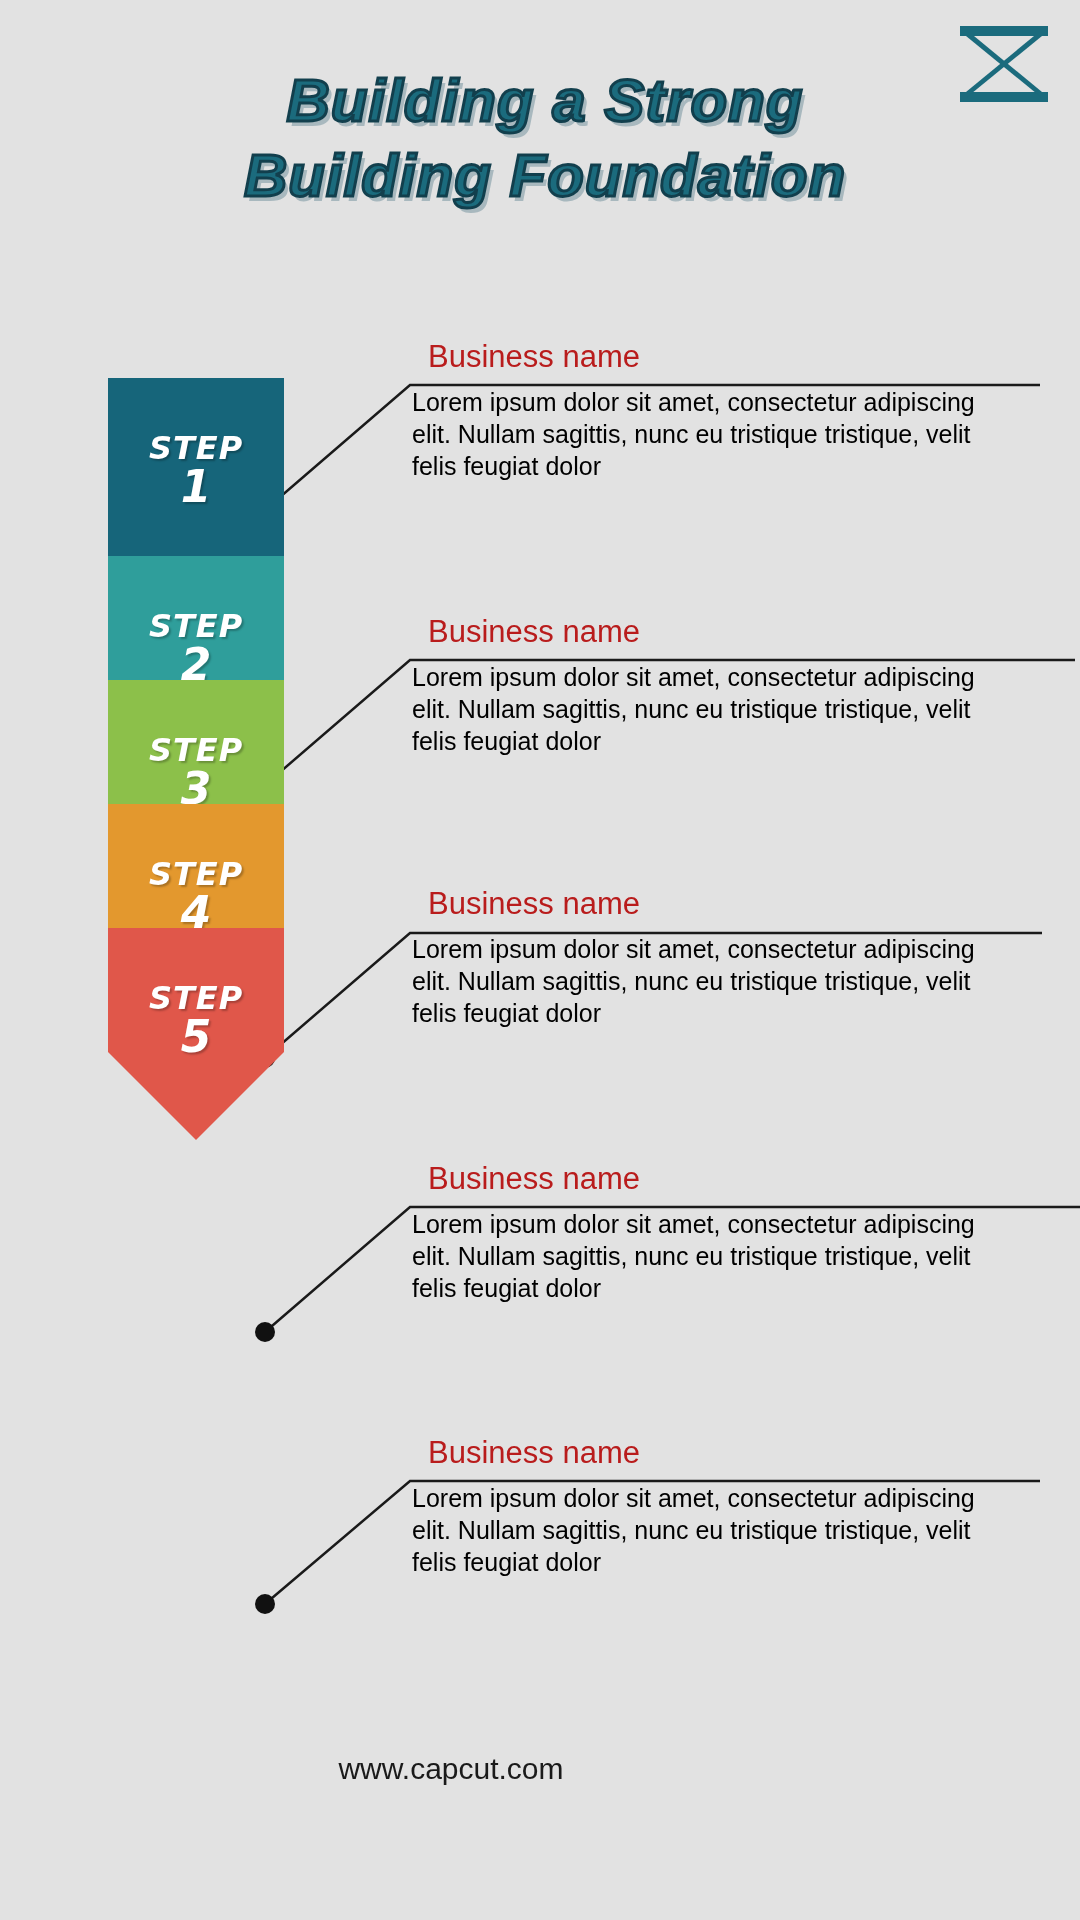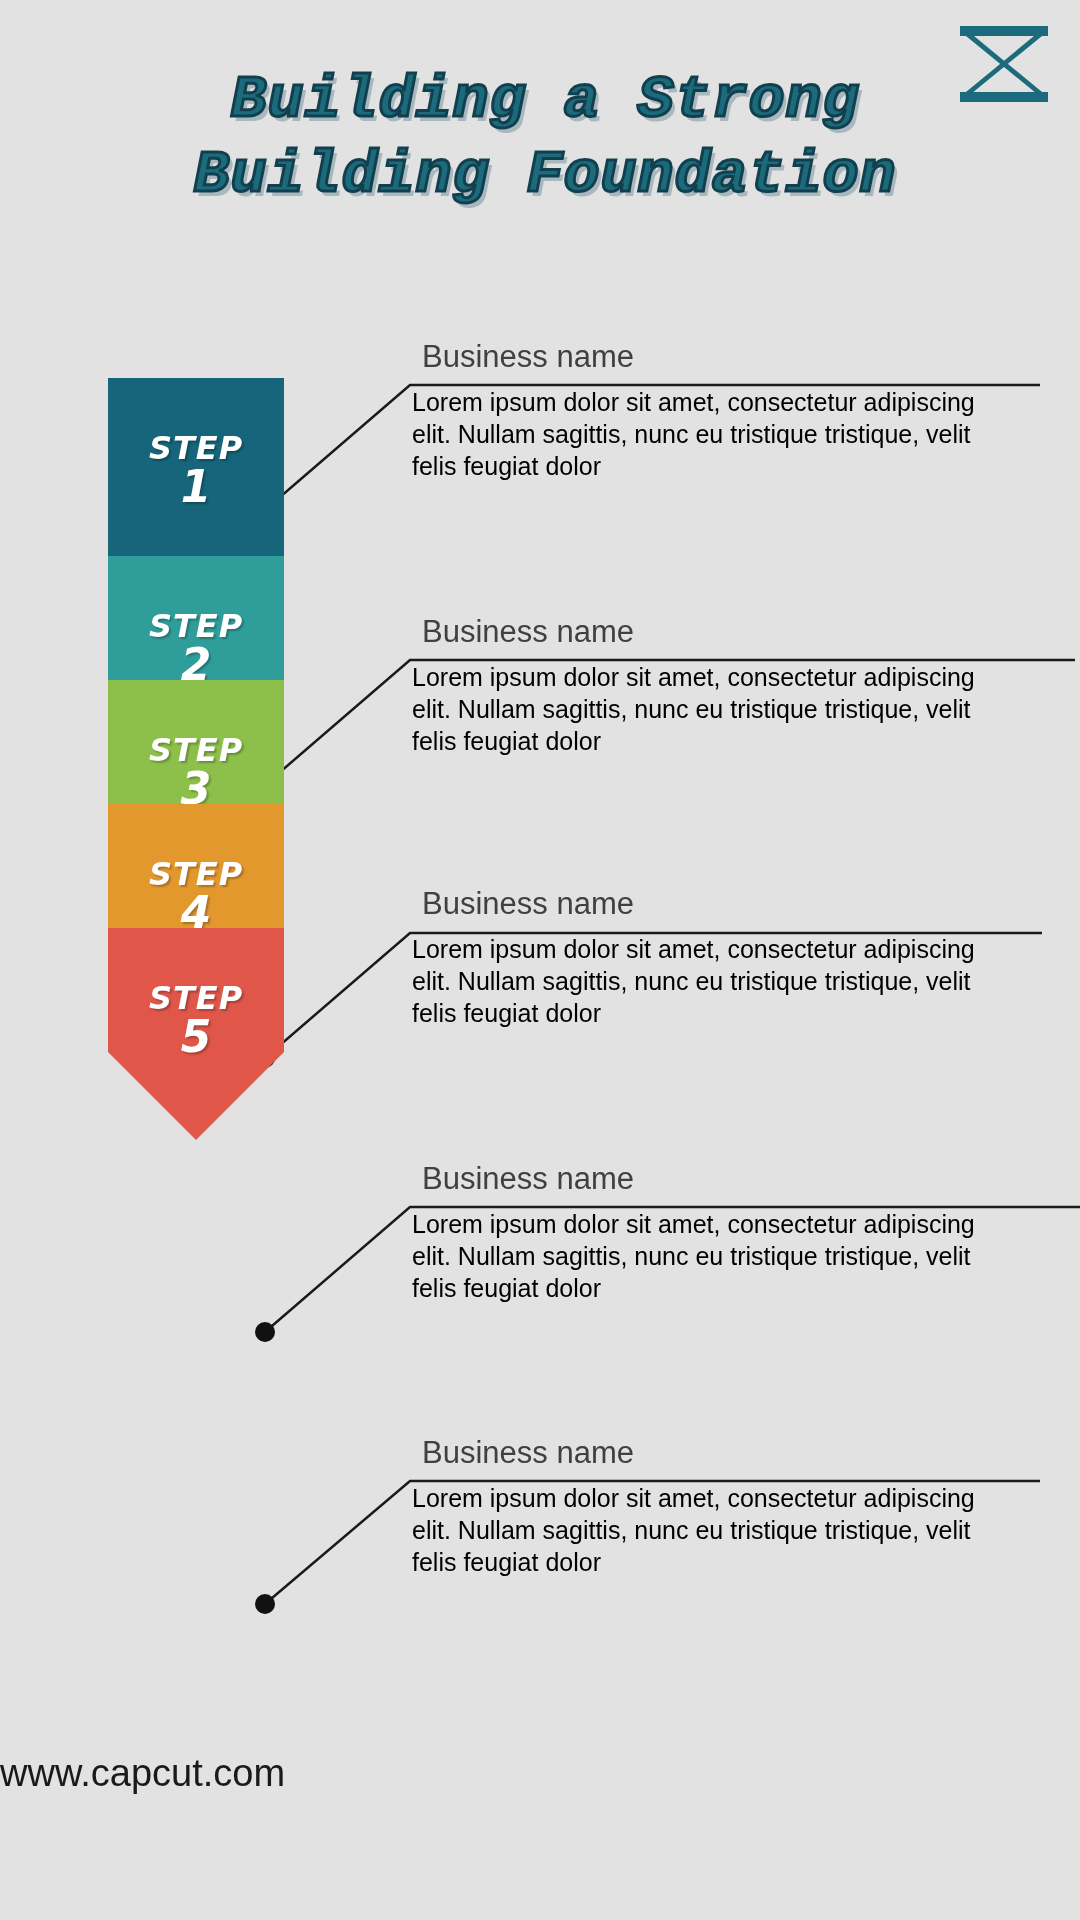"Building a Strong" .title-line { font-family: Liberation Mono, monospace -> Liberation Sans, sans-serif }
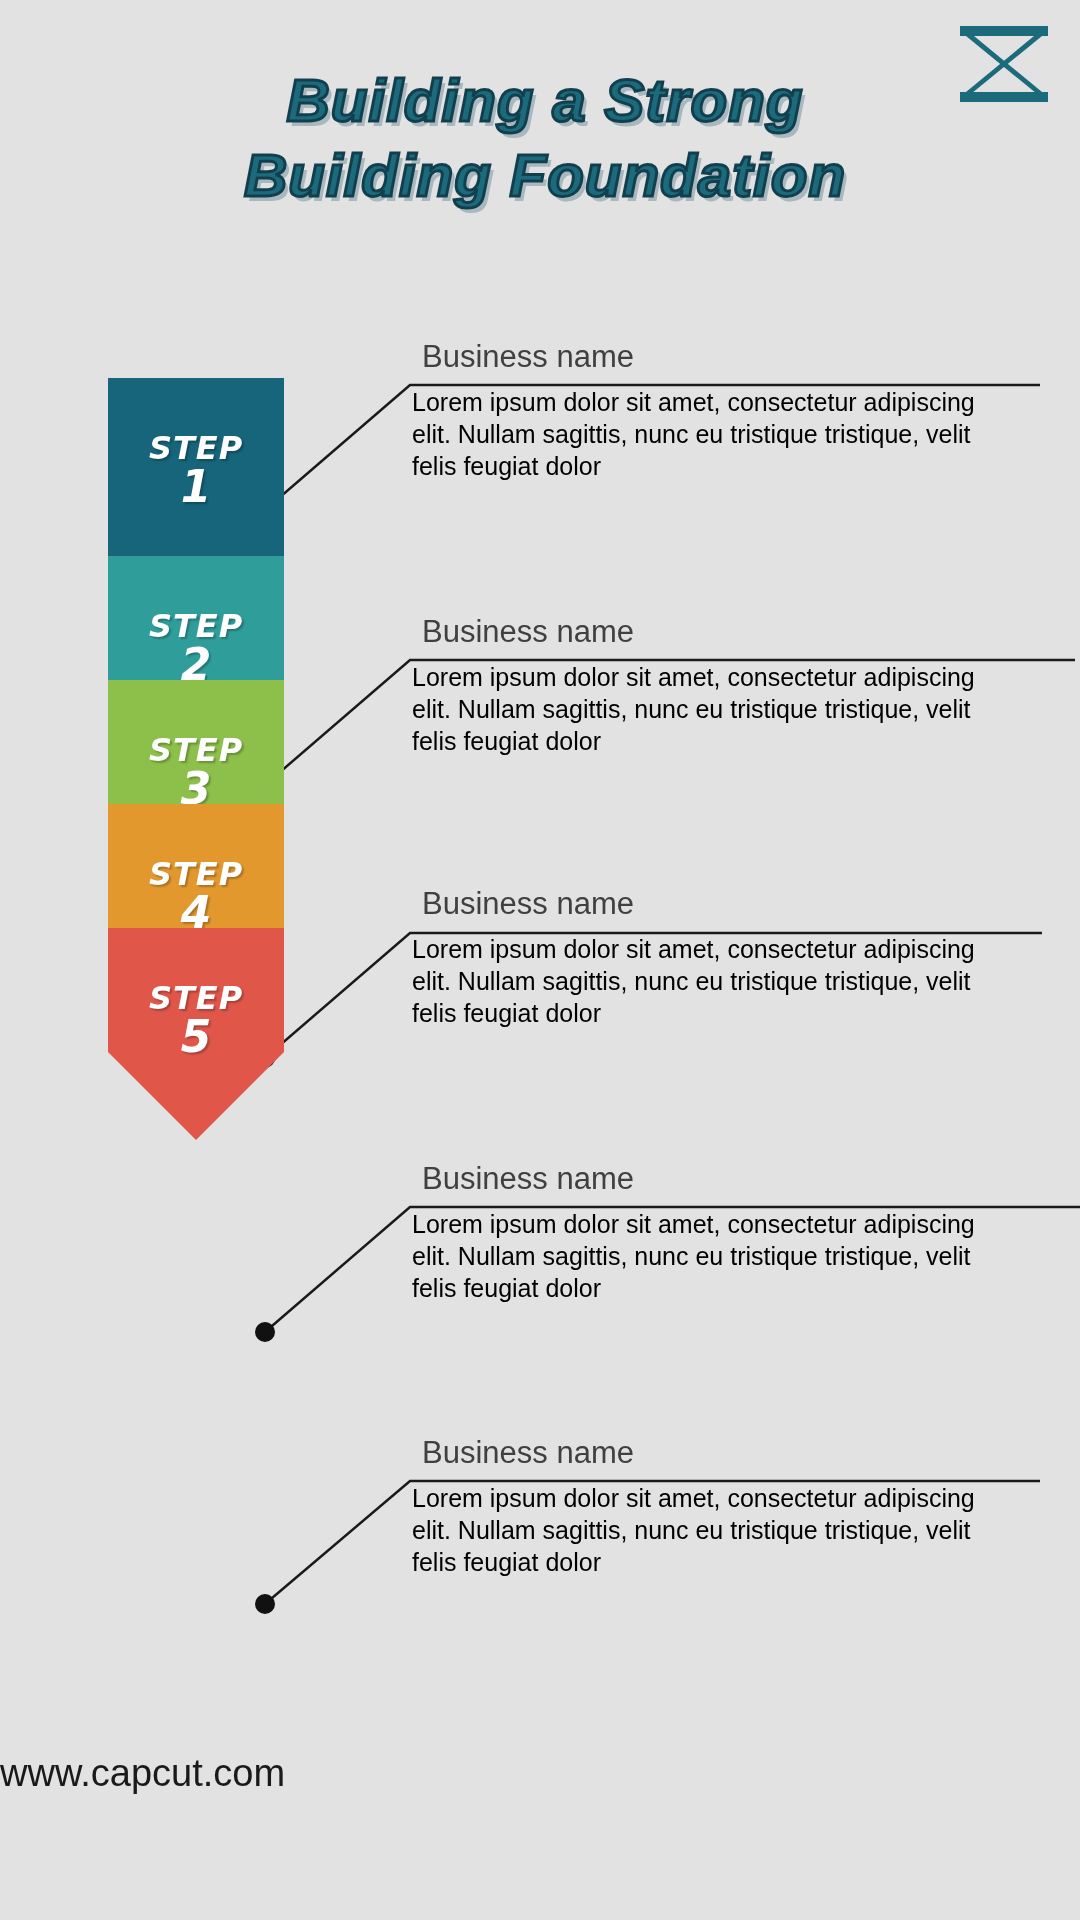"Business name" .info .head { color: #404040 -> #b91c1c; margin: 0 0 8px 10px -> 0 0 8px 16px }
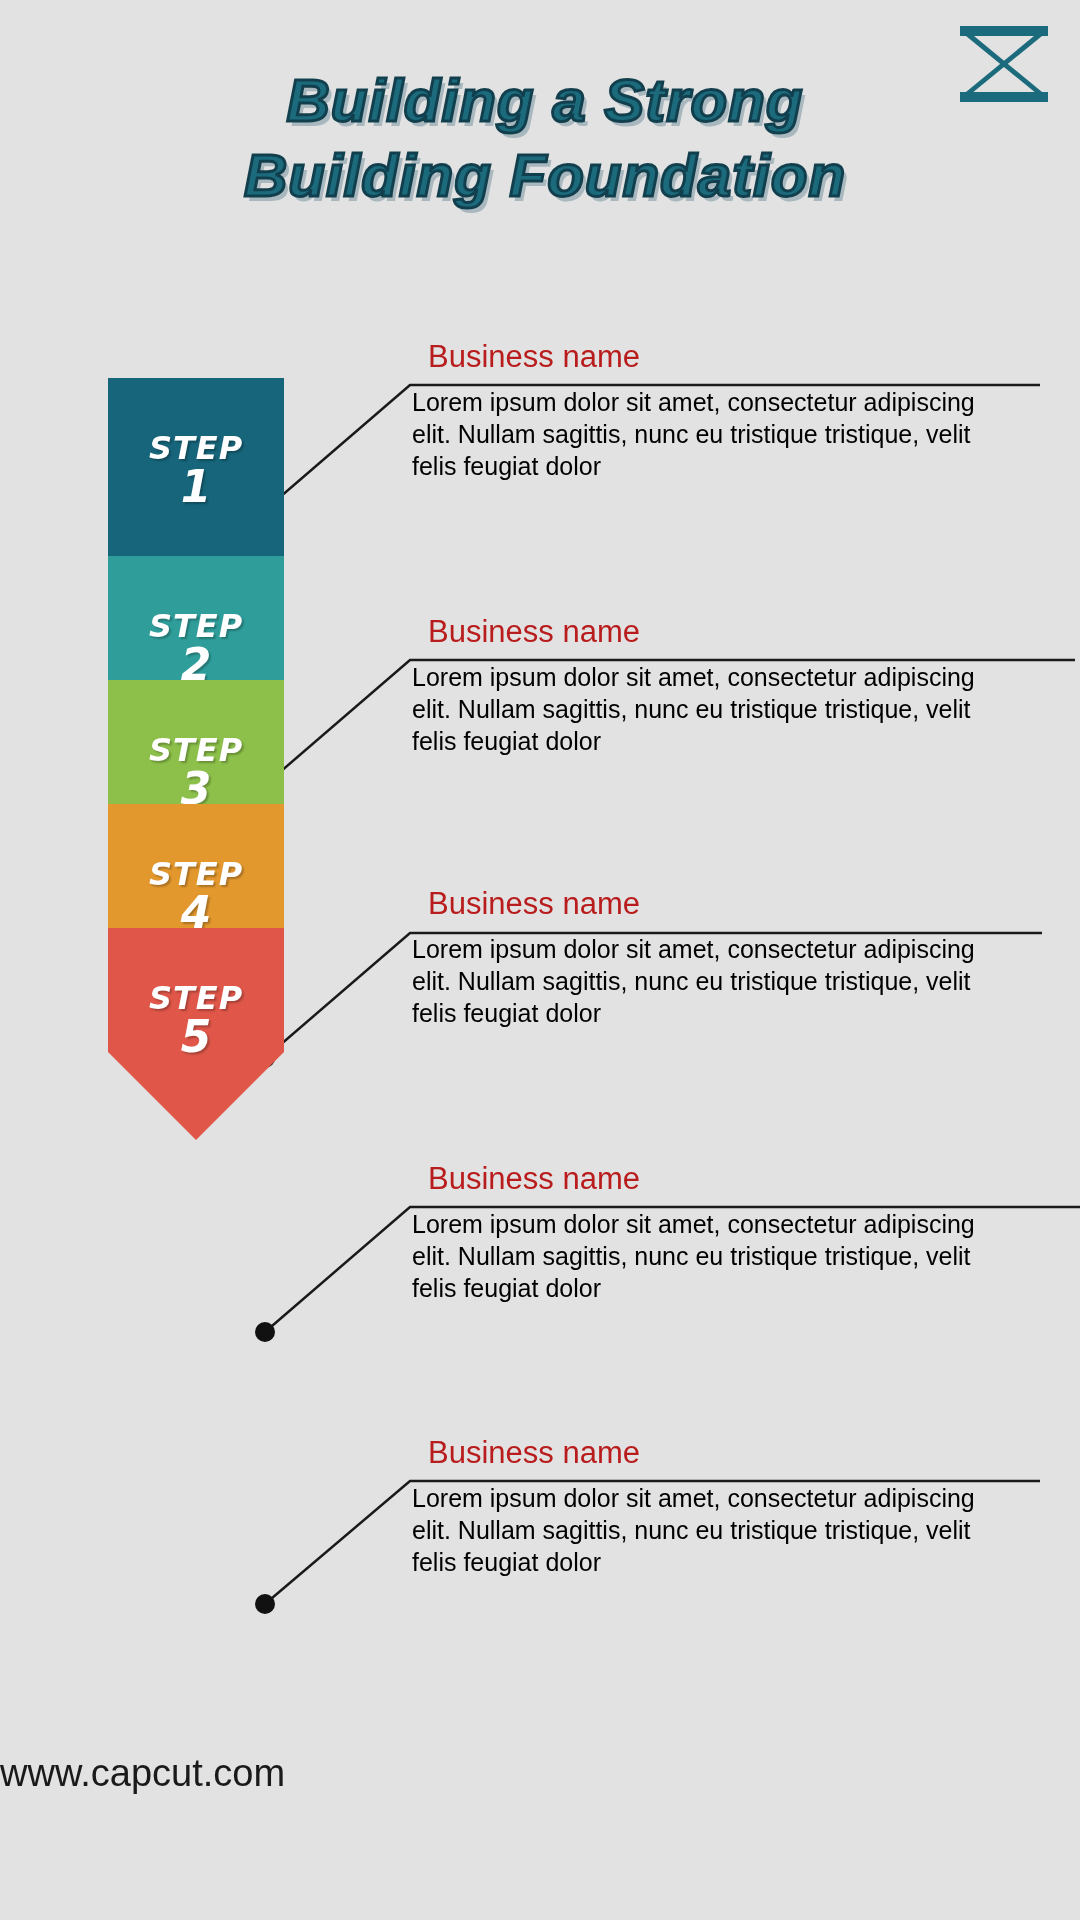"www.capcut.com" .footer { font-size: 38px -> 30px; text-align: none -> center }
